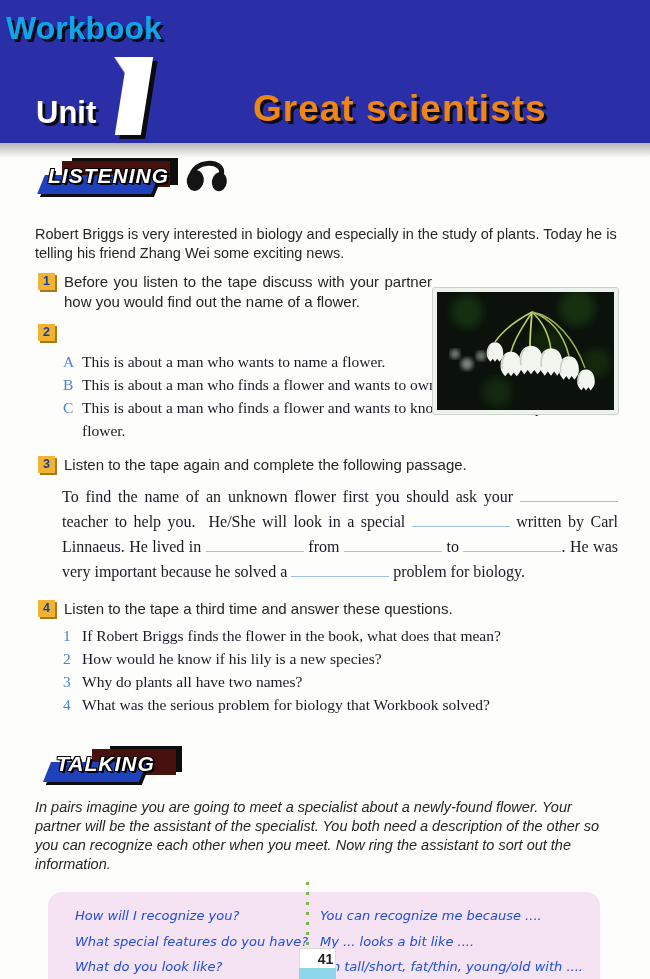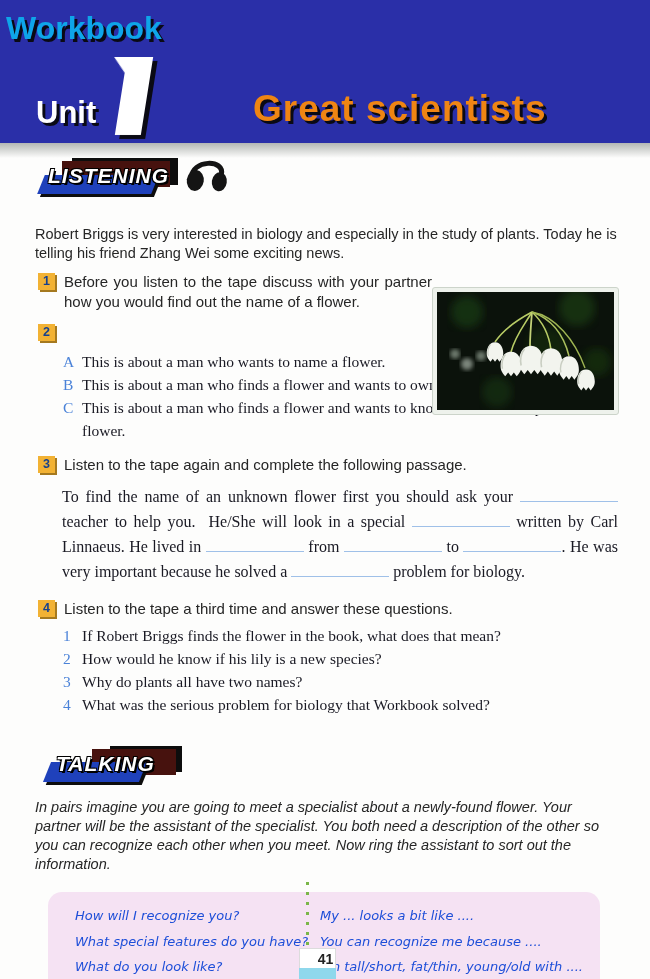"My ... looks a bit" div.pink-line { order: before "You can recognize me because" -> after "You can recognize me because" }
